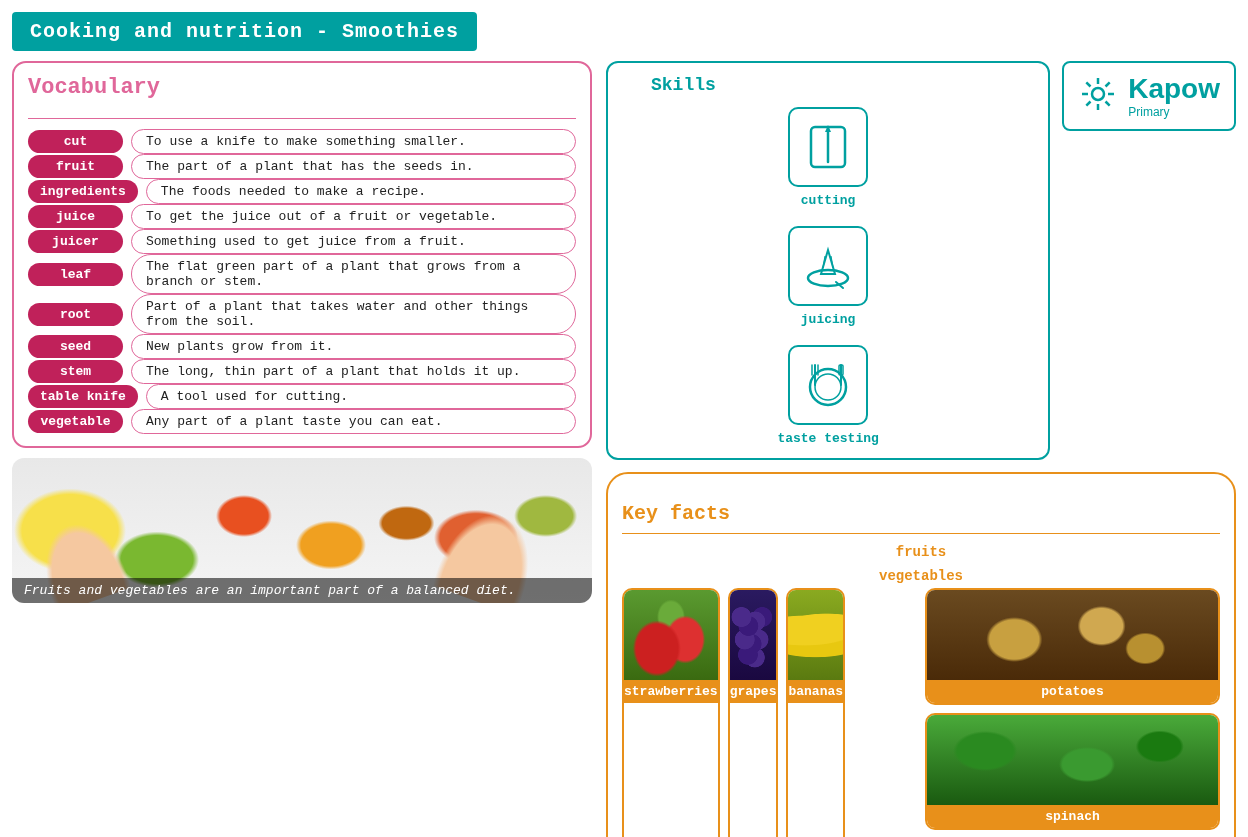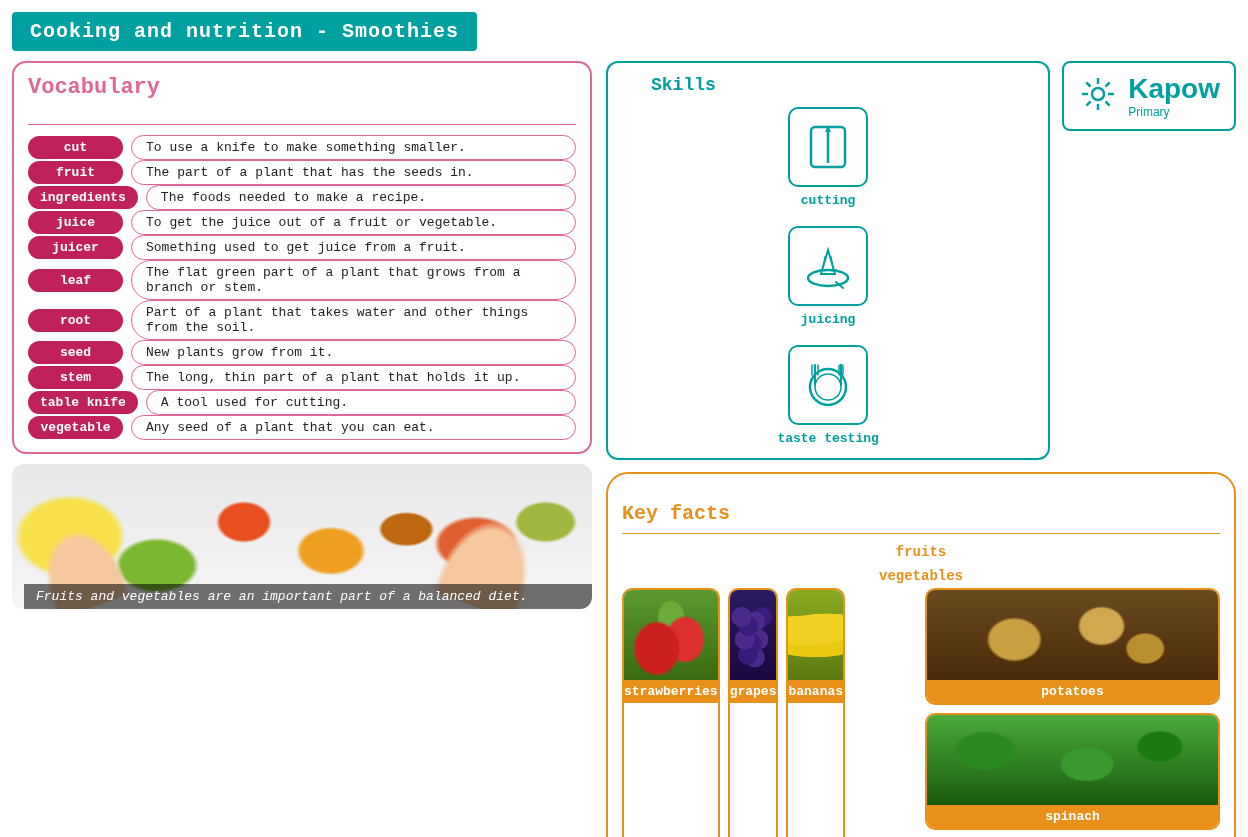"Vocabulary" .vocab-title { margin-bottom: 24px -> 18px }
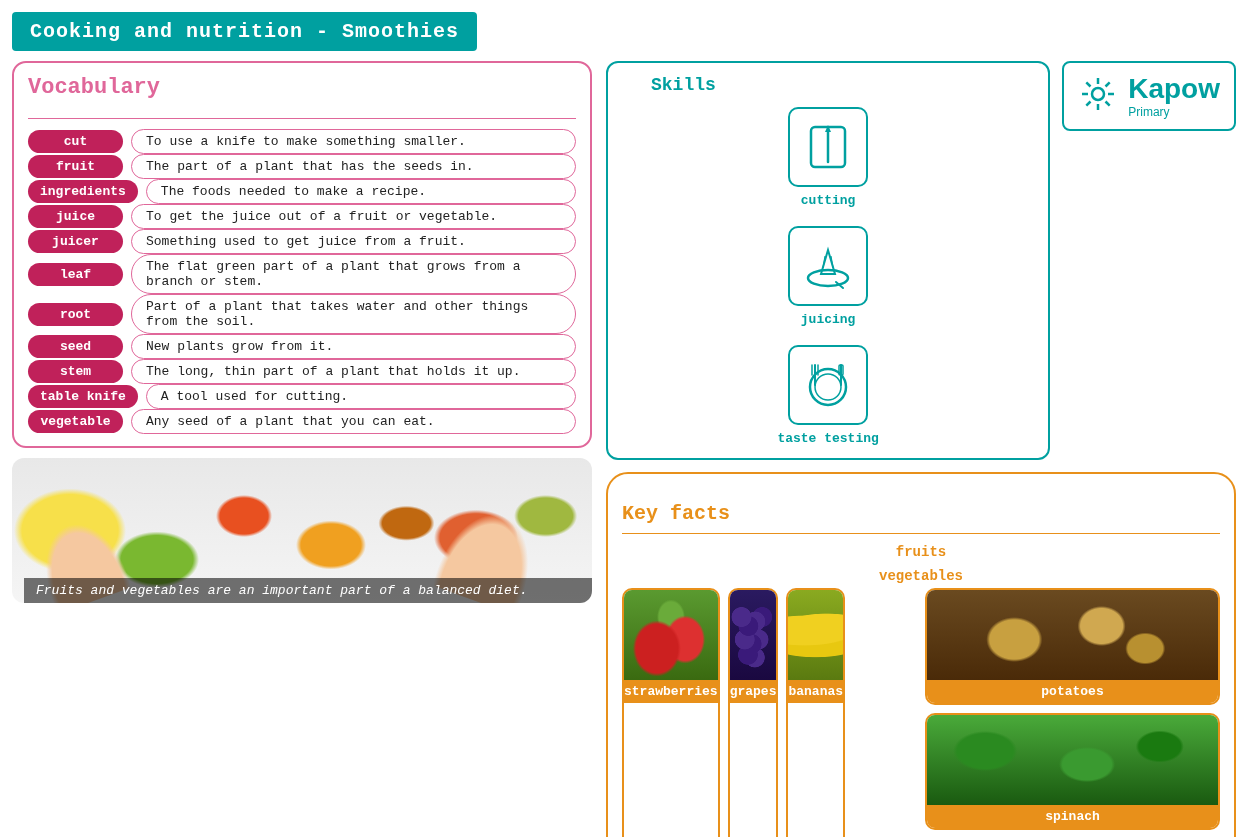"Any seed of a plant" div.vocab-def-wrap { text: seed of a plant that -> part of a plant taste }
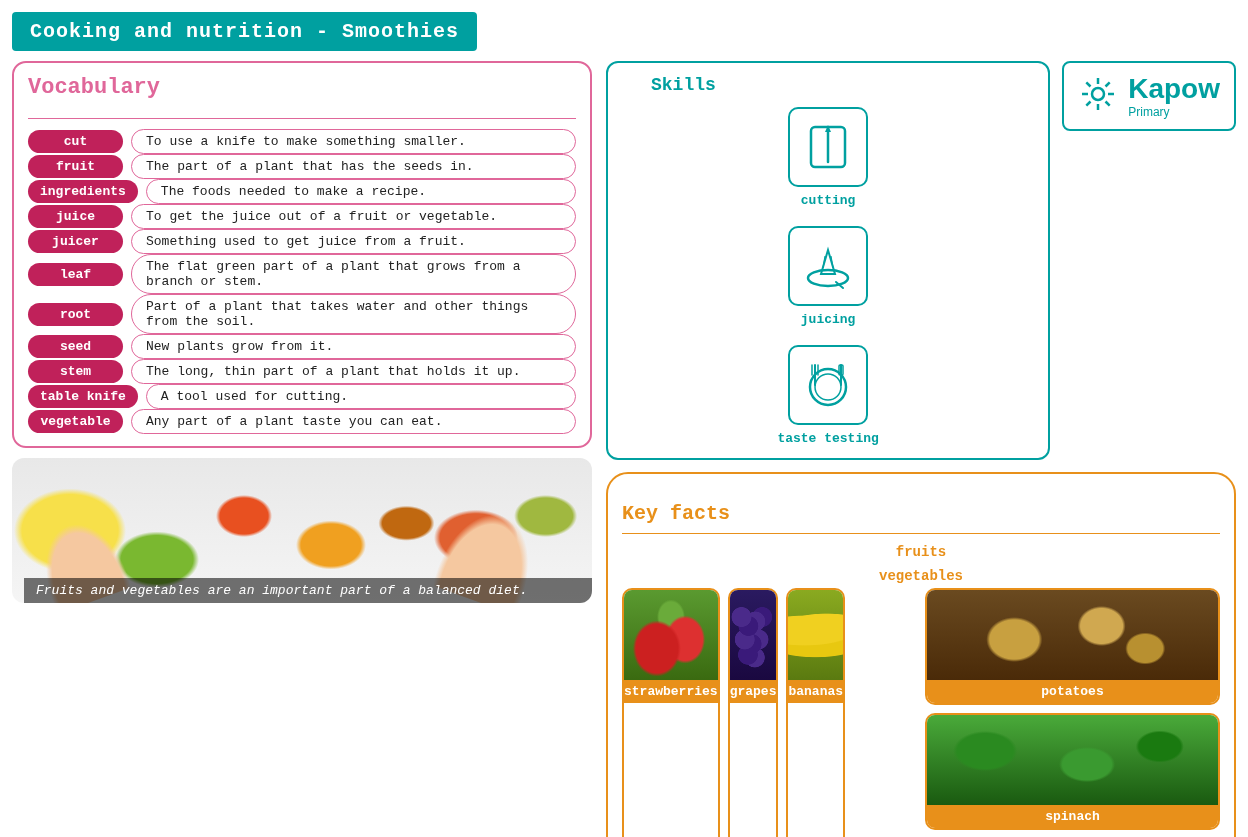"Fruits and vegetables are an" .photo-caption { left: 12px -> 0 }
